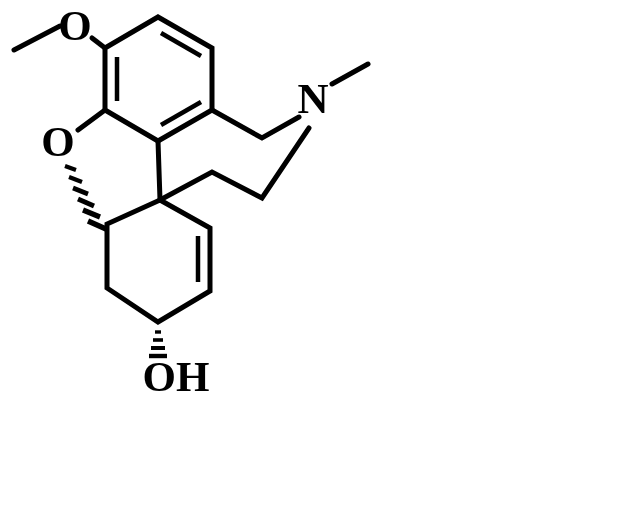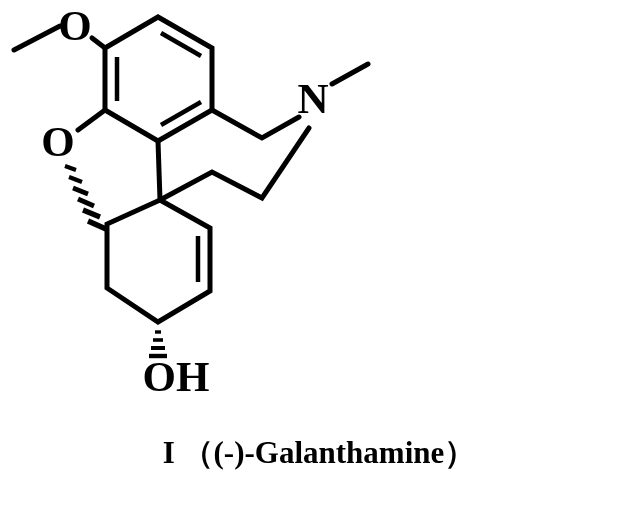"I （(-)-Galanthamine）" div { html: <div>I （(-)-Galanthamine）</div> -> none }
